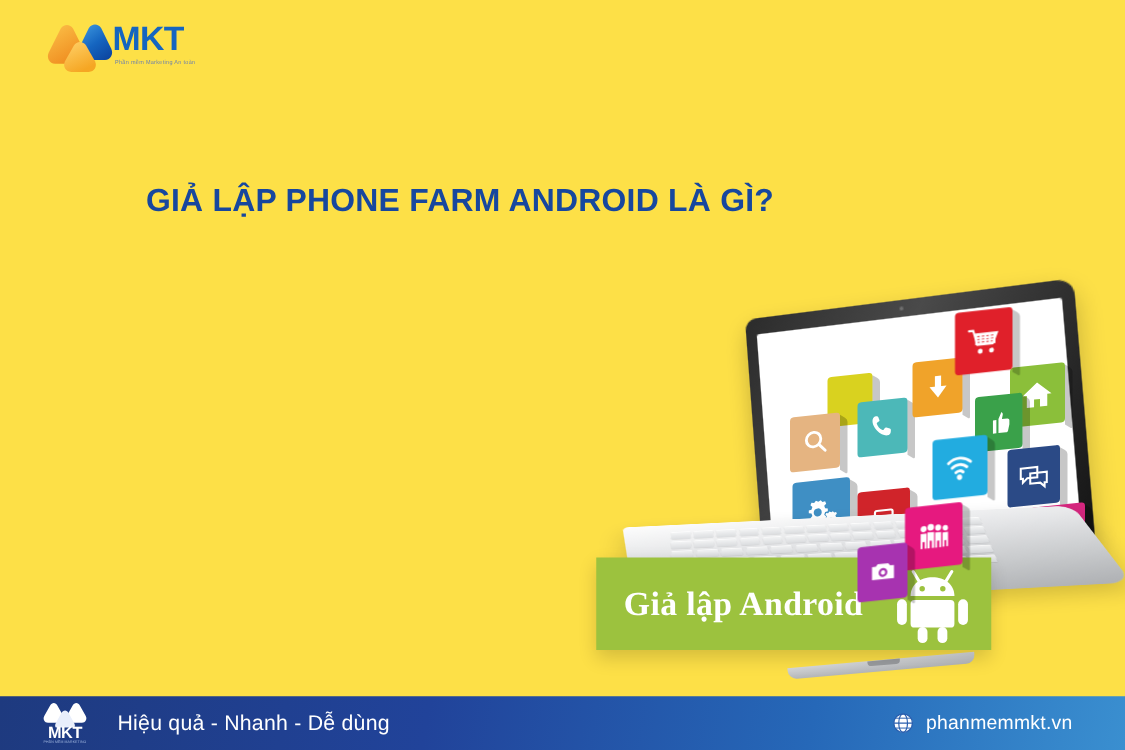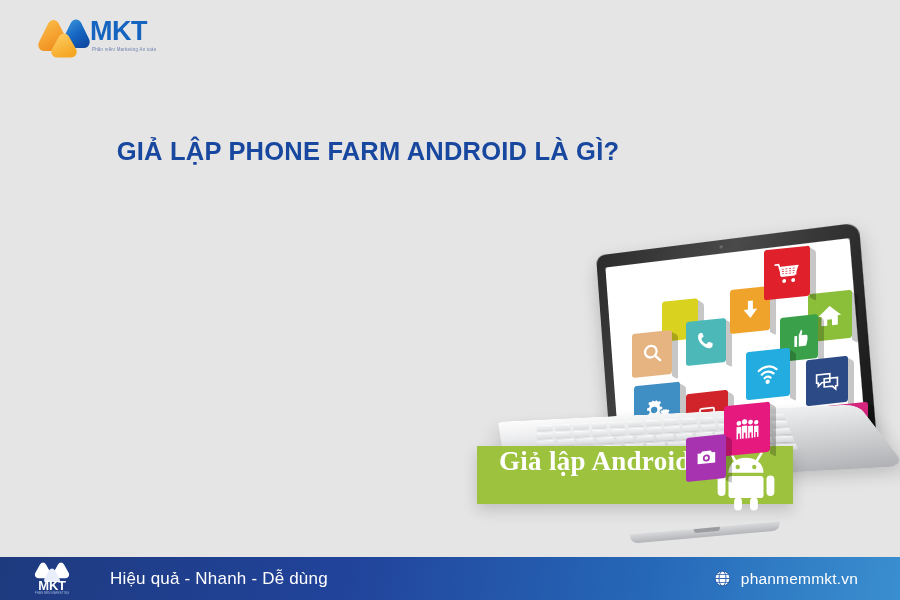"MKT" #canvas { background: #e5e5e5 -> #fde047 }
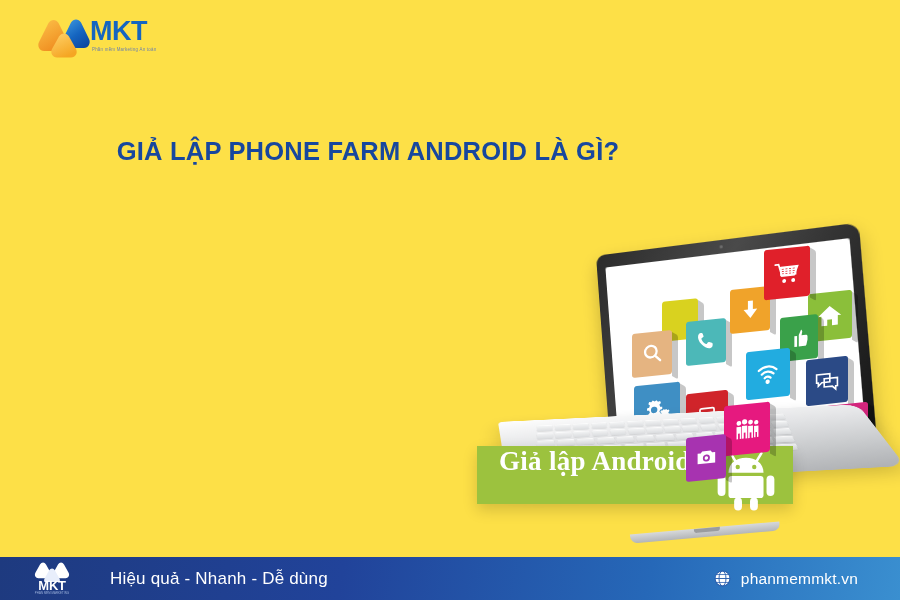"GIẢ LẬP PHONE FARM ANDROID" #headline { top: 132px -> 142px }
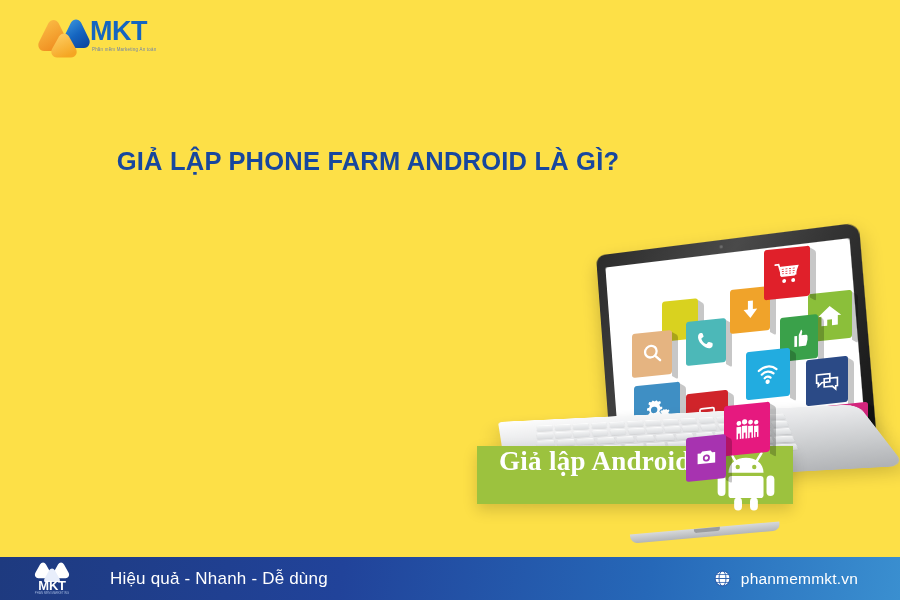"Giả lập Android" #android-badge { align-items: flex-start -> center; height: 58px -> 74px }
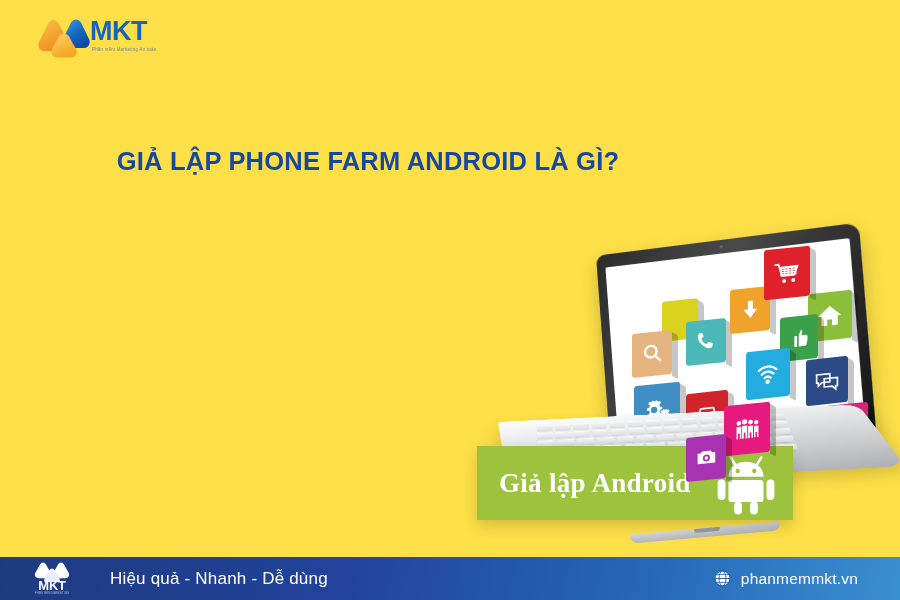"Hiệu quả - Nhanh -" #footer-slogan { margin-left: 32px -> 16px }
